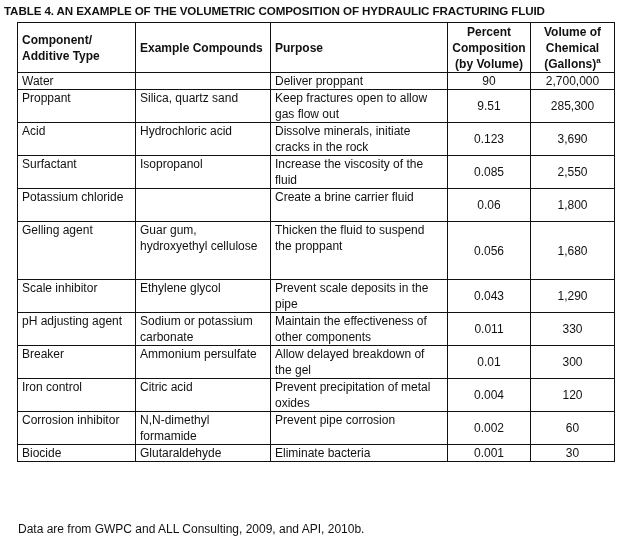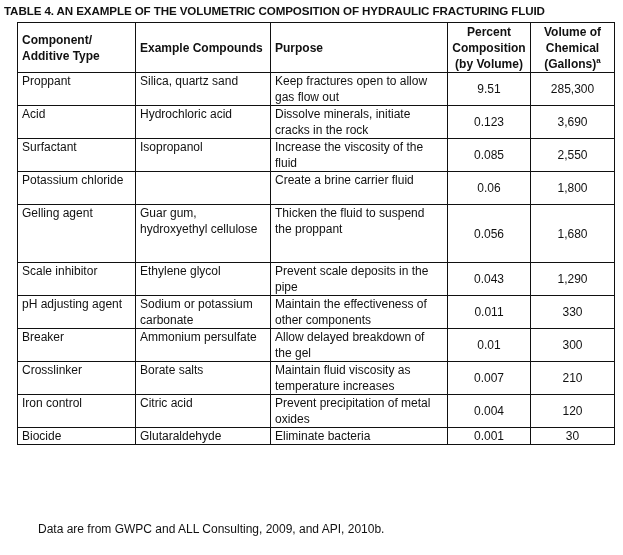"Water" tr.r1 { html: none -> <tr> <td>Water</td> <td></td> <td>Deliver proppant</td> <td>90</td> <td>2,700,000</td> </tr> }
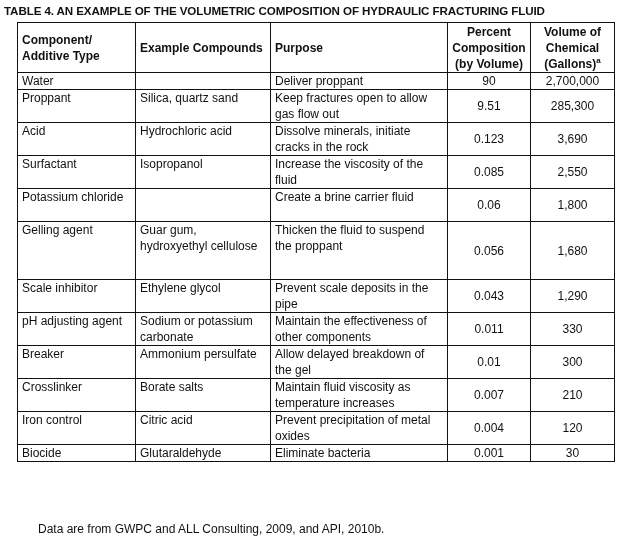"Crosslinker" tr.r2 { html: <tr> <td>Crosslinker</td> <td>Borate salts</td> <td>Maintain fluid viscosity as temperature increases</td> <td>0.007</td> <td>210</td> </tr> -> none }
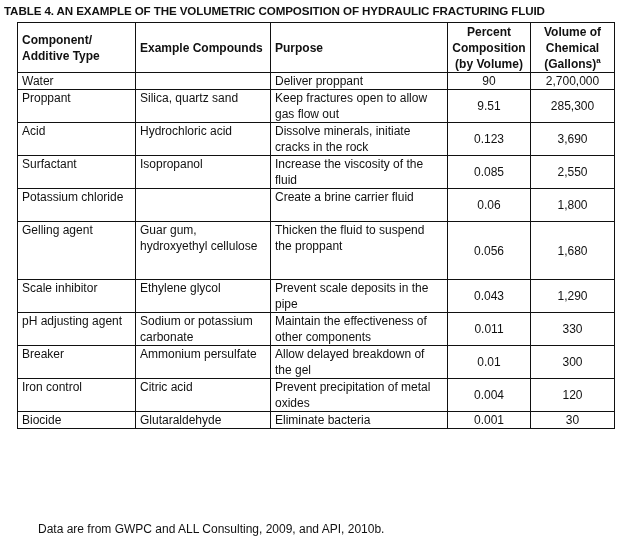"Corrosion inhibitor" tr.r2 { html: none -> <tr> <td>Corrosion inhibitor</td> <td>N,N-dimethyl formamide</td> <td>Prevent pipe corrosion</td> <td>0.002</td> <td>60</td> </tr> }
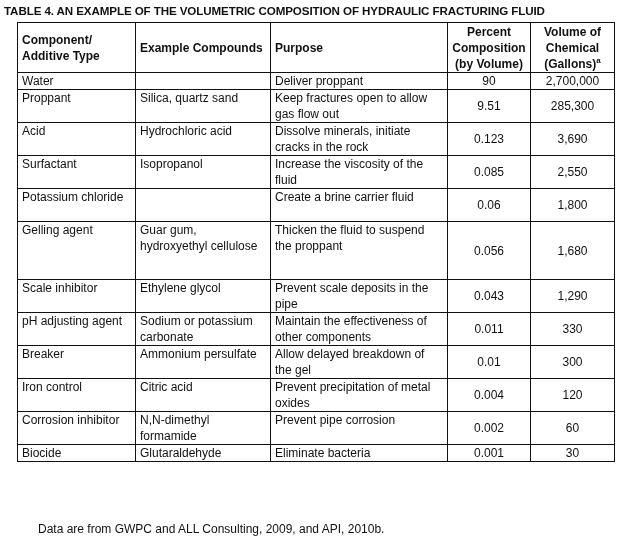"Data are from GWPC and" .foot1 { margin-left: 20px -> none }
